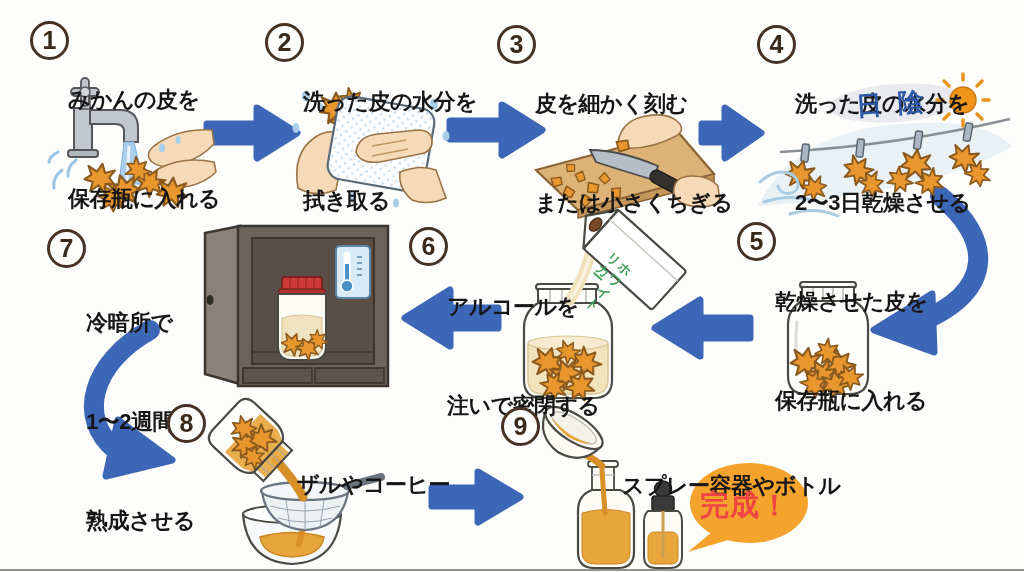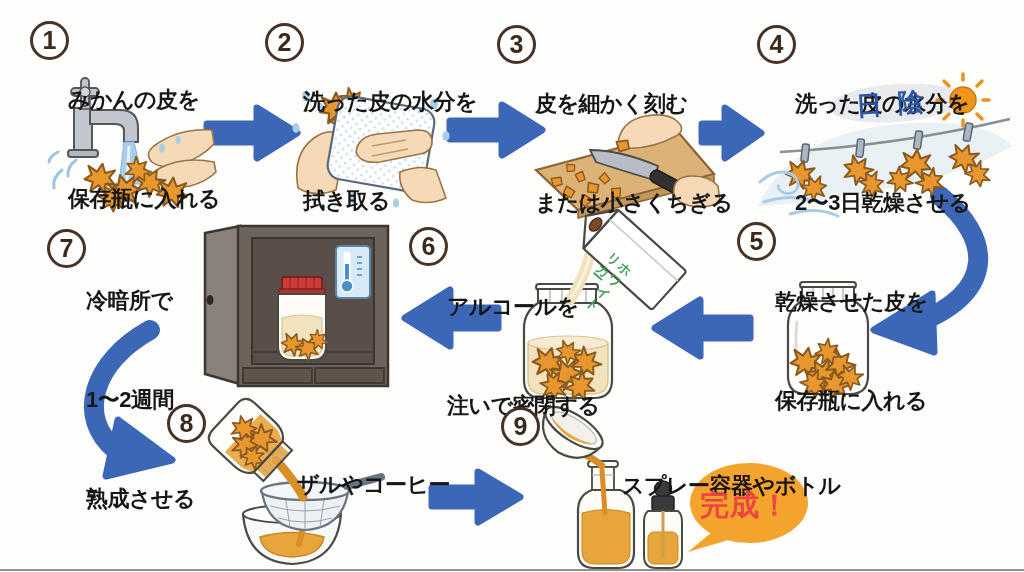"冷暗所で" div.cap { top: 218px -> 240px }
